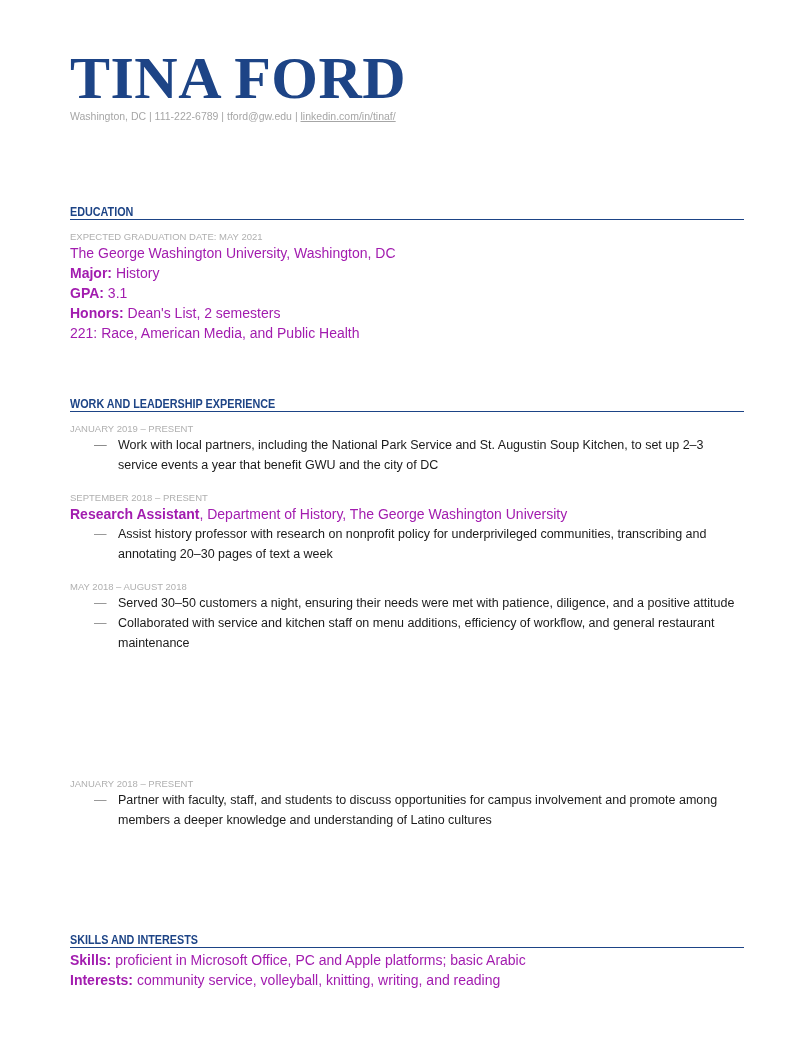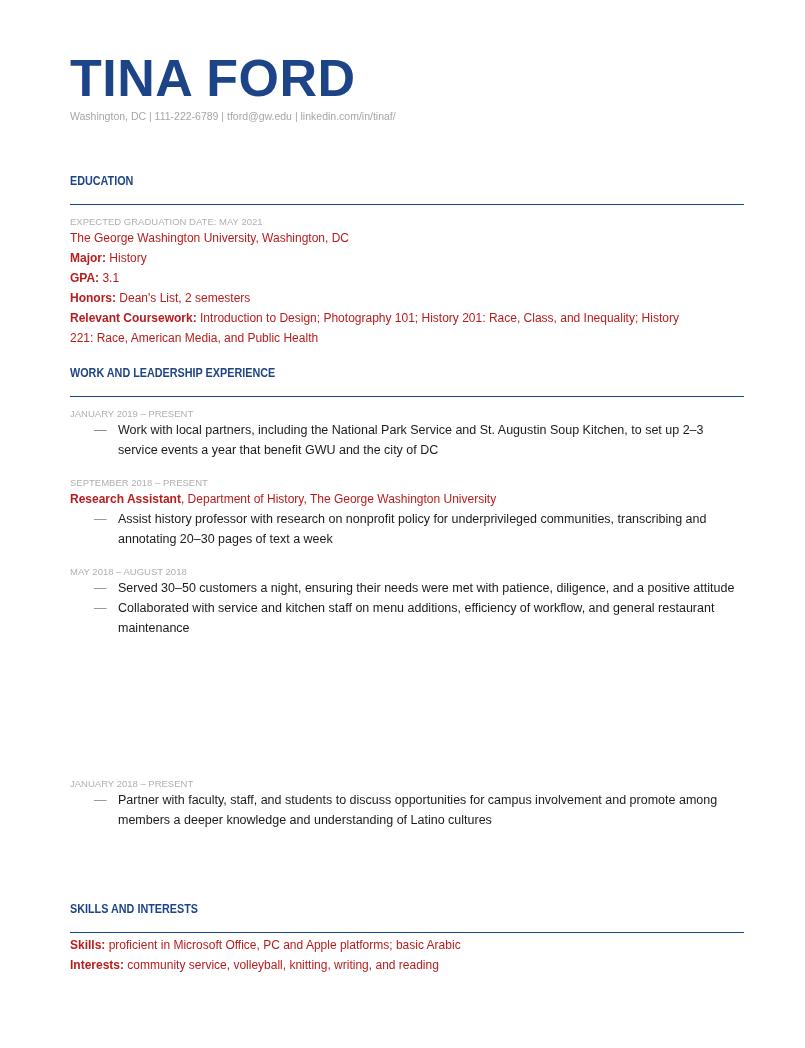"TINA FORD" .name { font-family: Liberation Sans, sans-serif -> Liberation Serif, serif; font-size: 52px -> 60px }
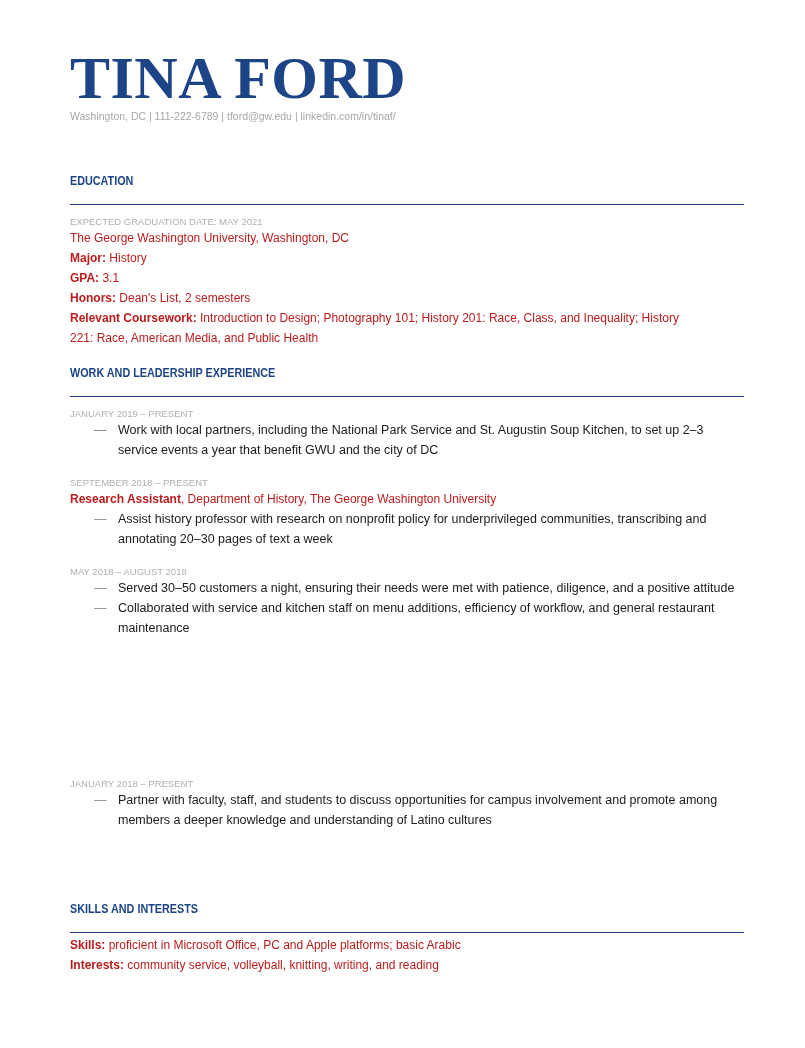"linkedin.com/in/tinaf/" .contact a { text-decoration: none -> underline }
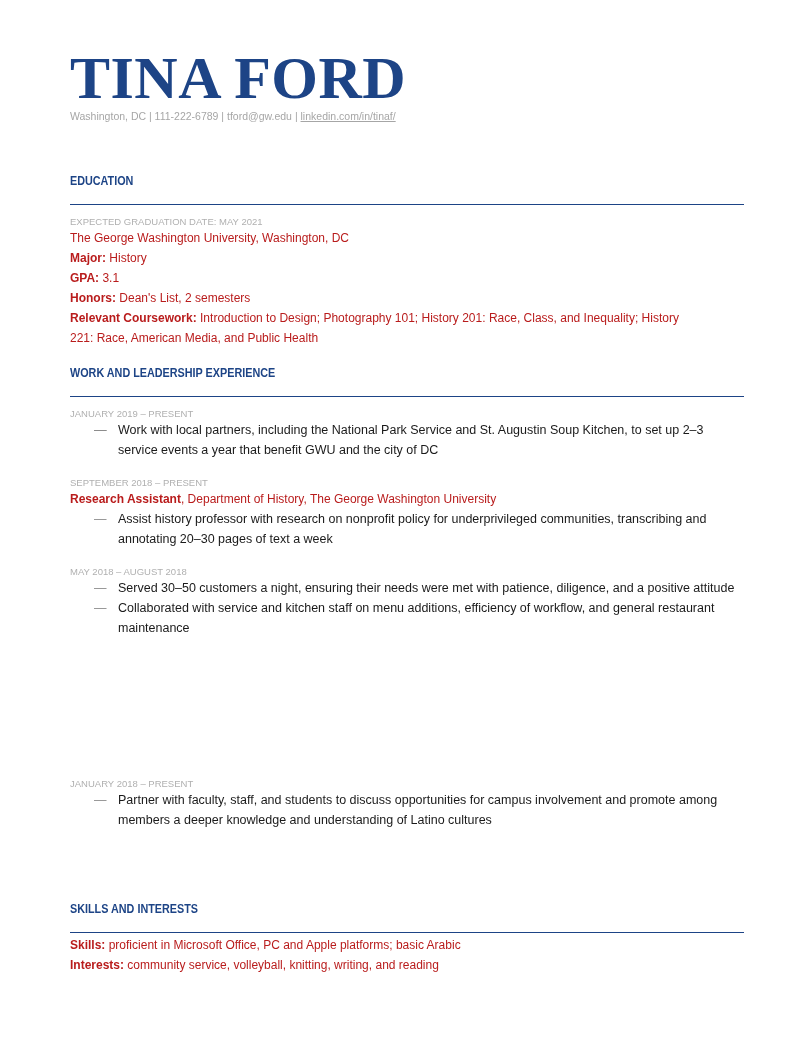"EDUCATION" .sec-title-wrap { margin-top: none -> 31px; padding-bottom: 19px -> 3px }
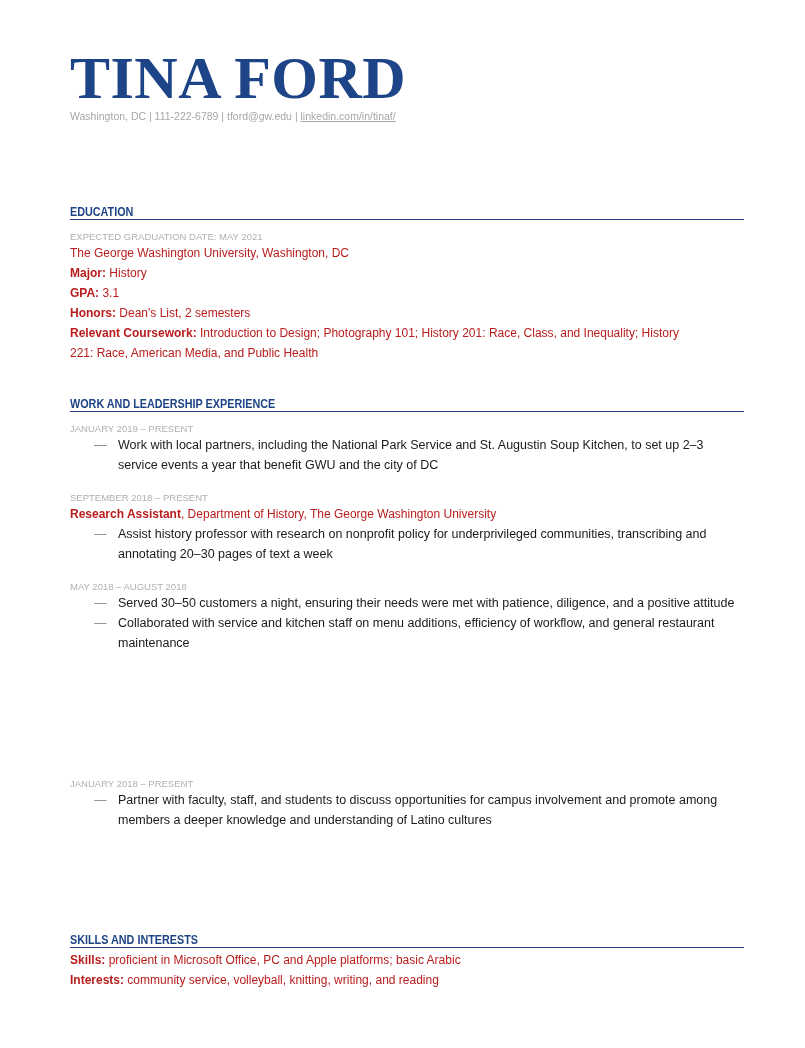"The George Washington University," .line { color: #b91c1c -> #a21caf; font-size: 12px -> 14px }
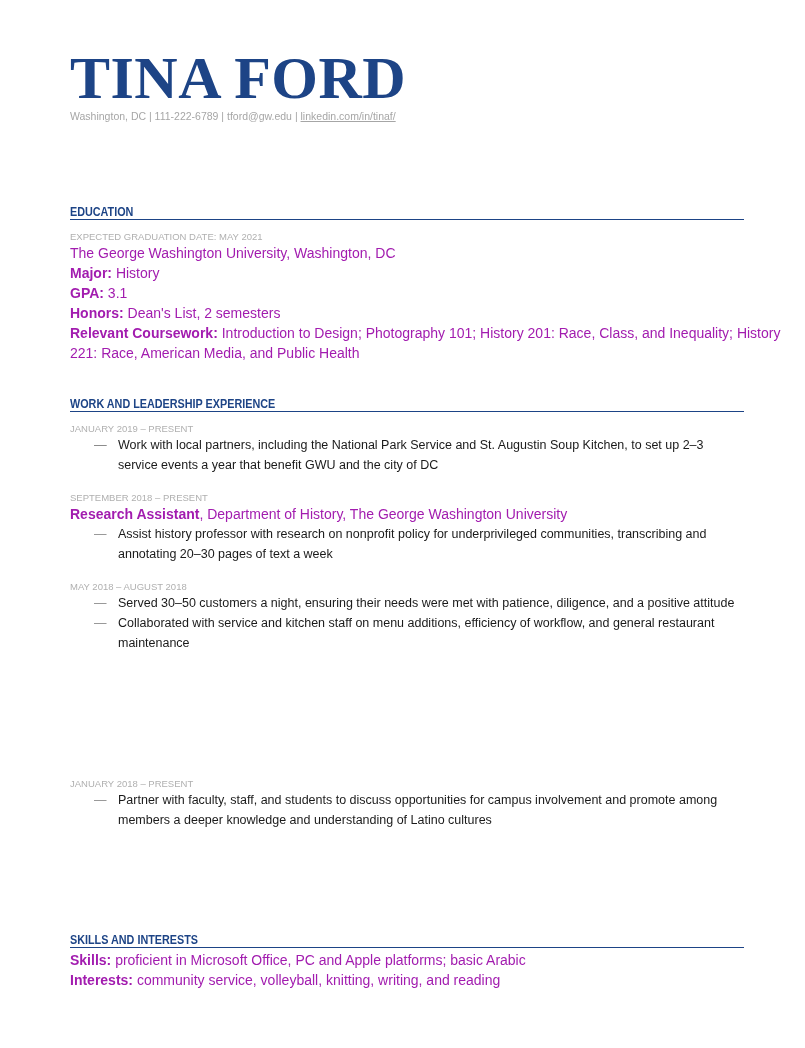"Relevant Coursework: Introduction to" div.line { html: <div><b>Relevant Coursework:</b><span> Introduction to Design; Photography 101; History 201: Race, Class, and Inequality; History</span></div> -> none }
